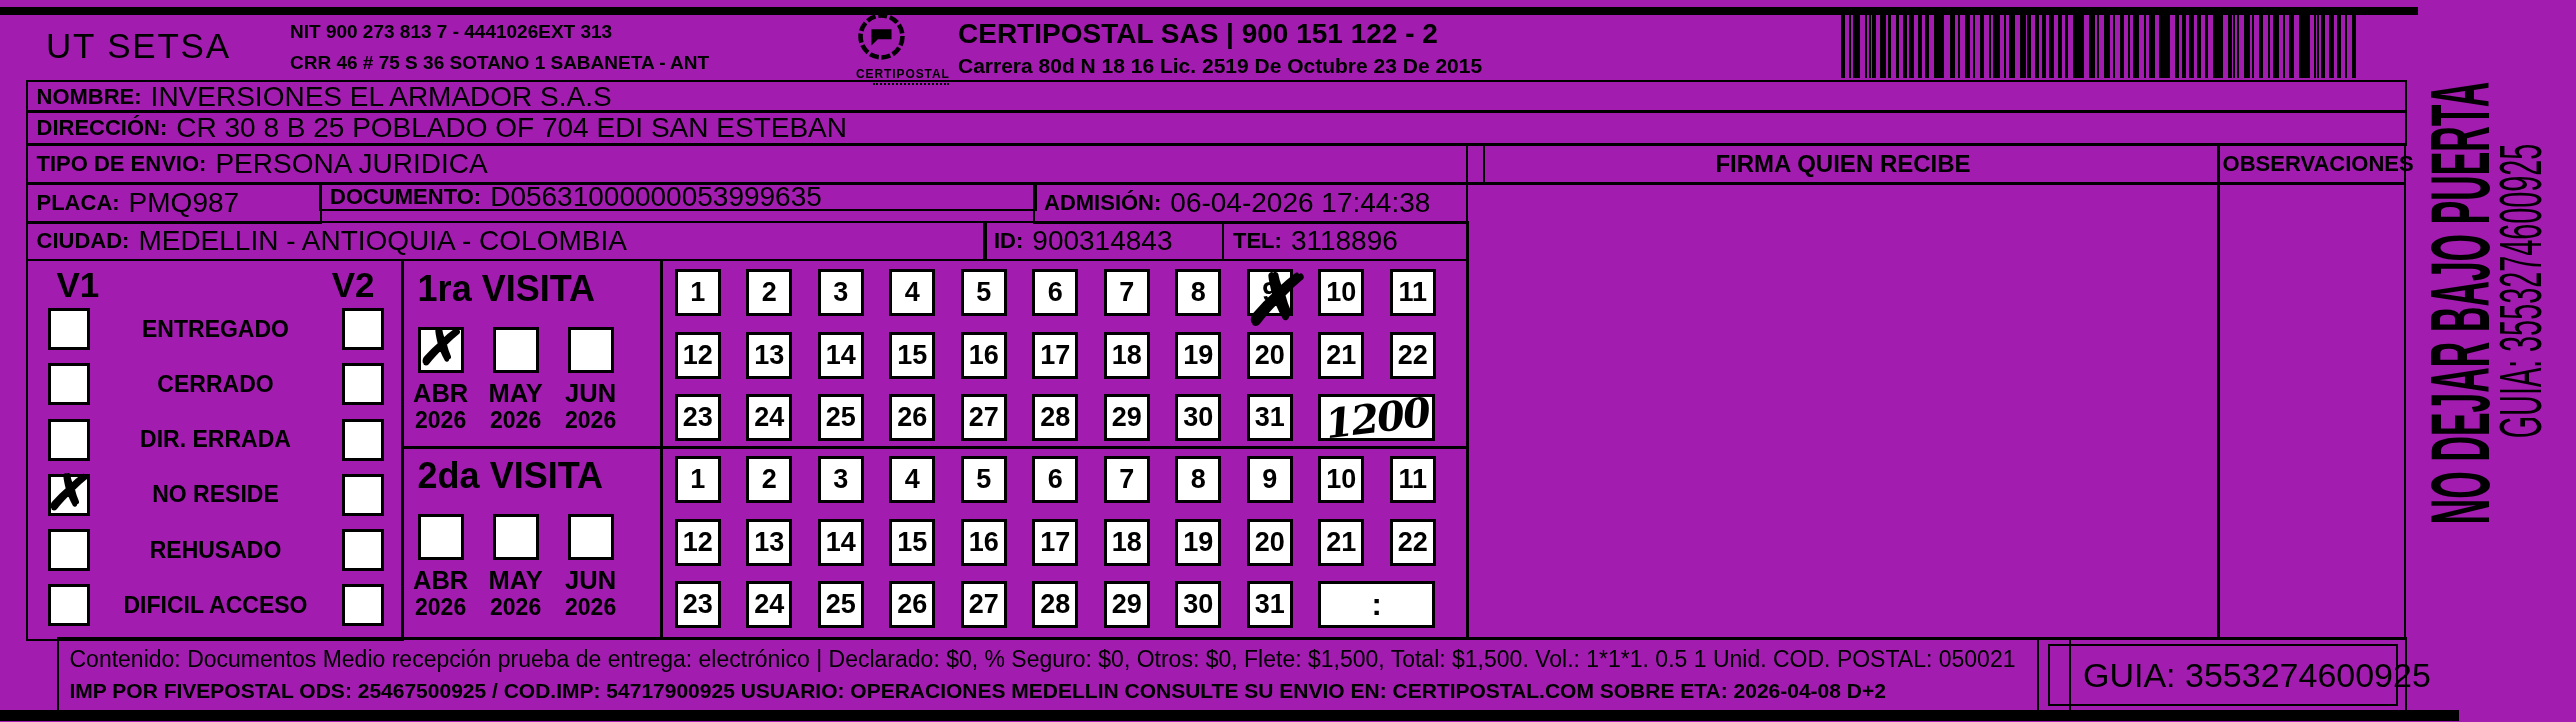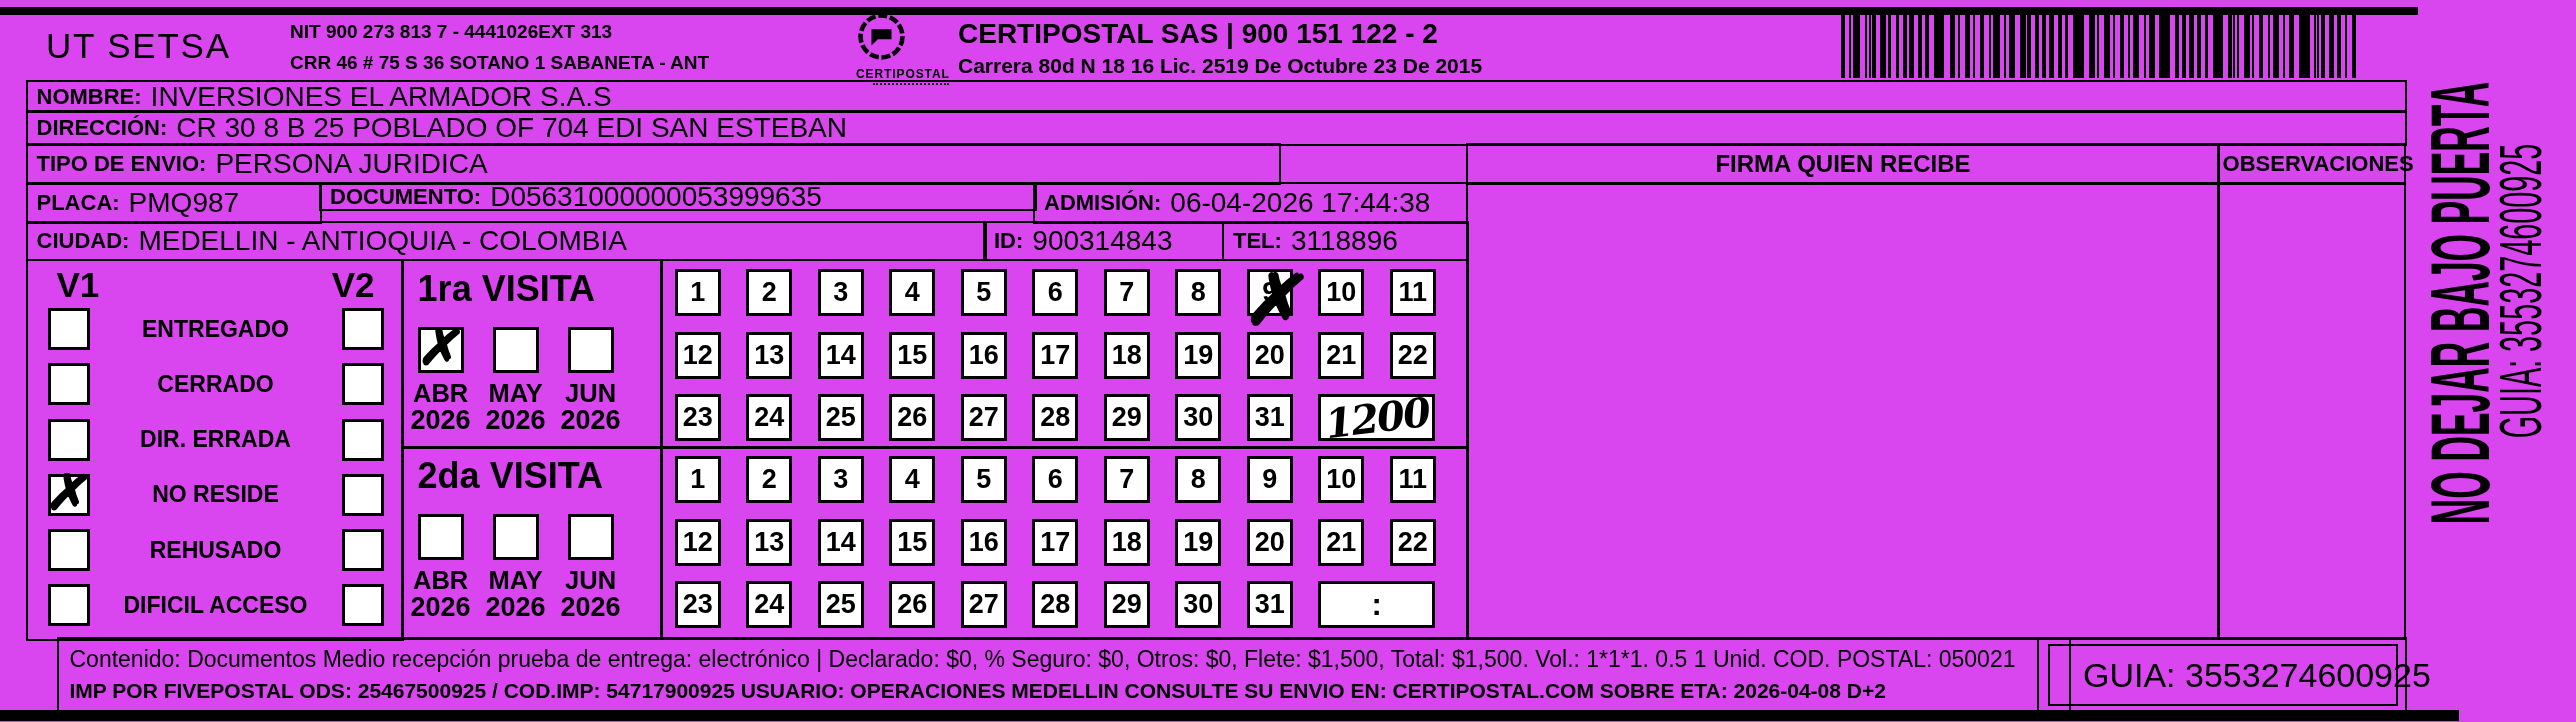"UT SETSA" .sheet { background: #d946ef -> #a21caf }
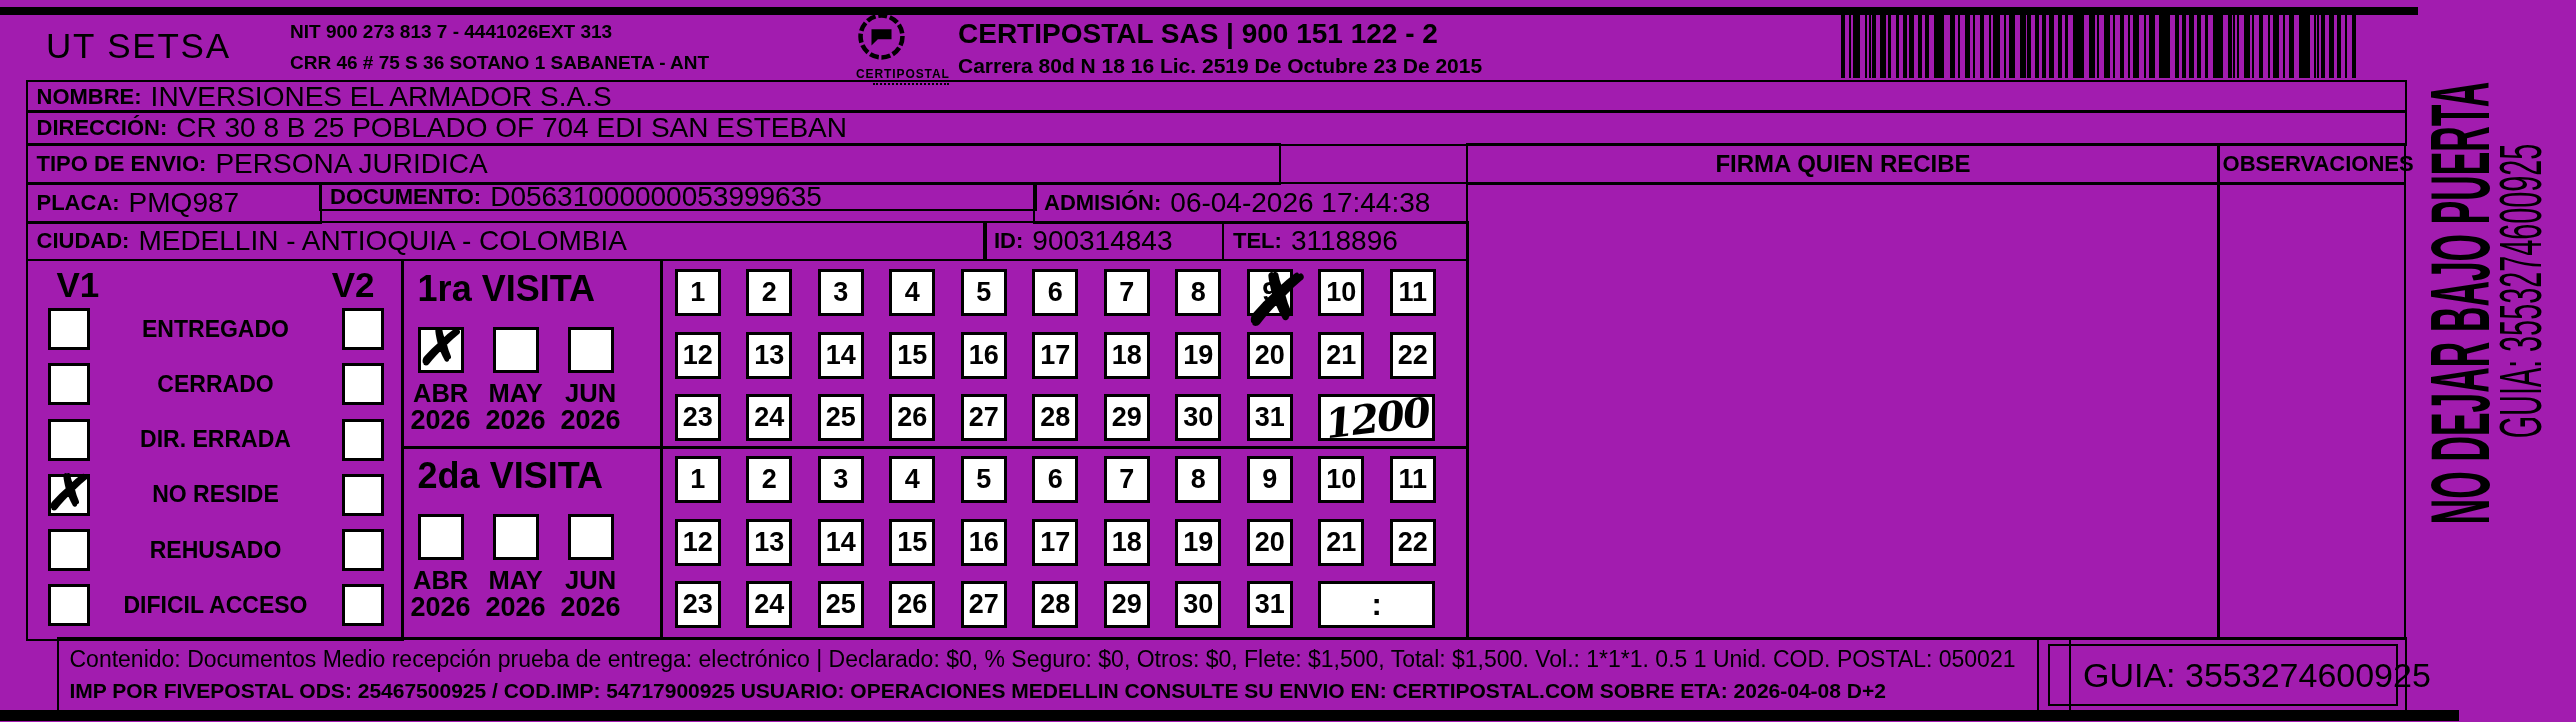"TIPO DE ENVIO:" div.abs { width: 1255px -> 1459px }
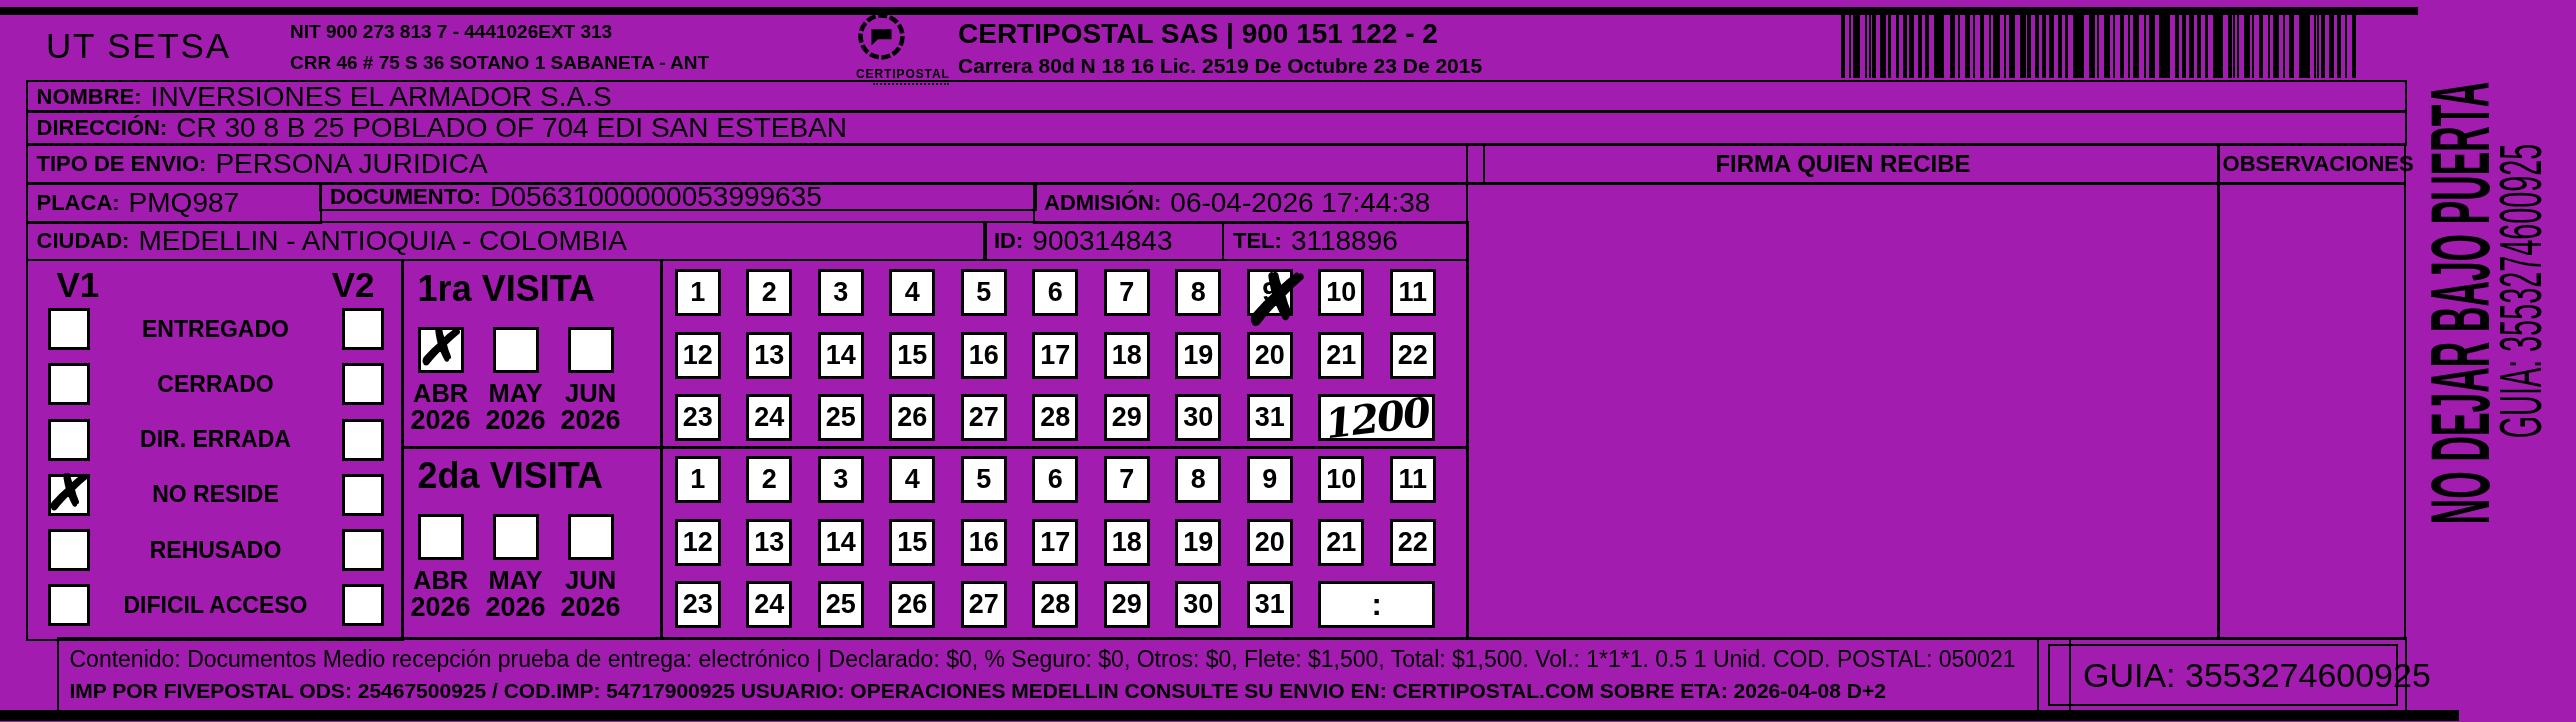"2026" .myear { font-size: 27px -> 23px }
